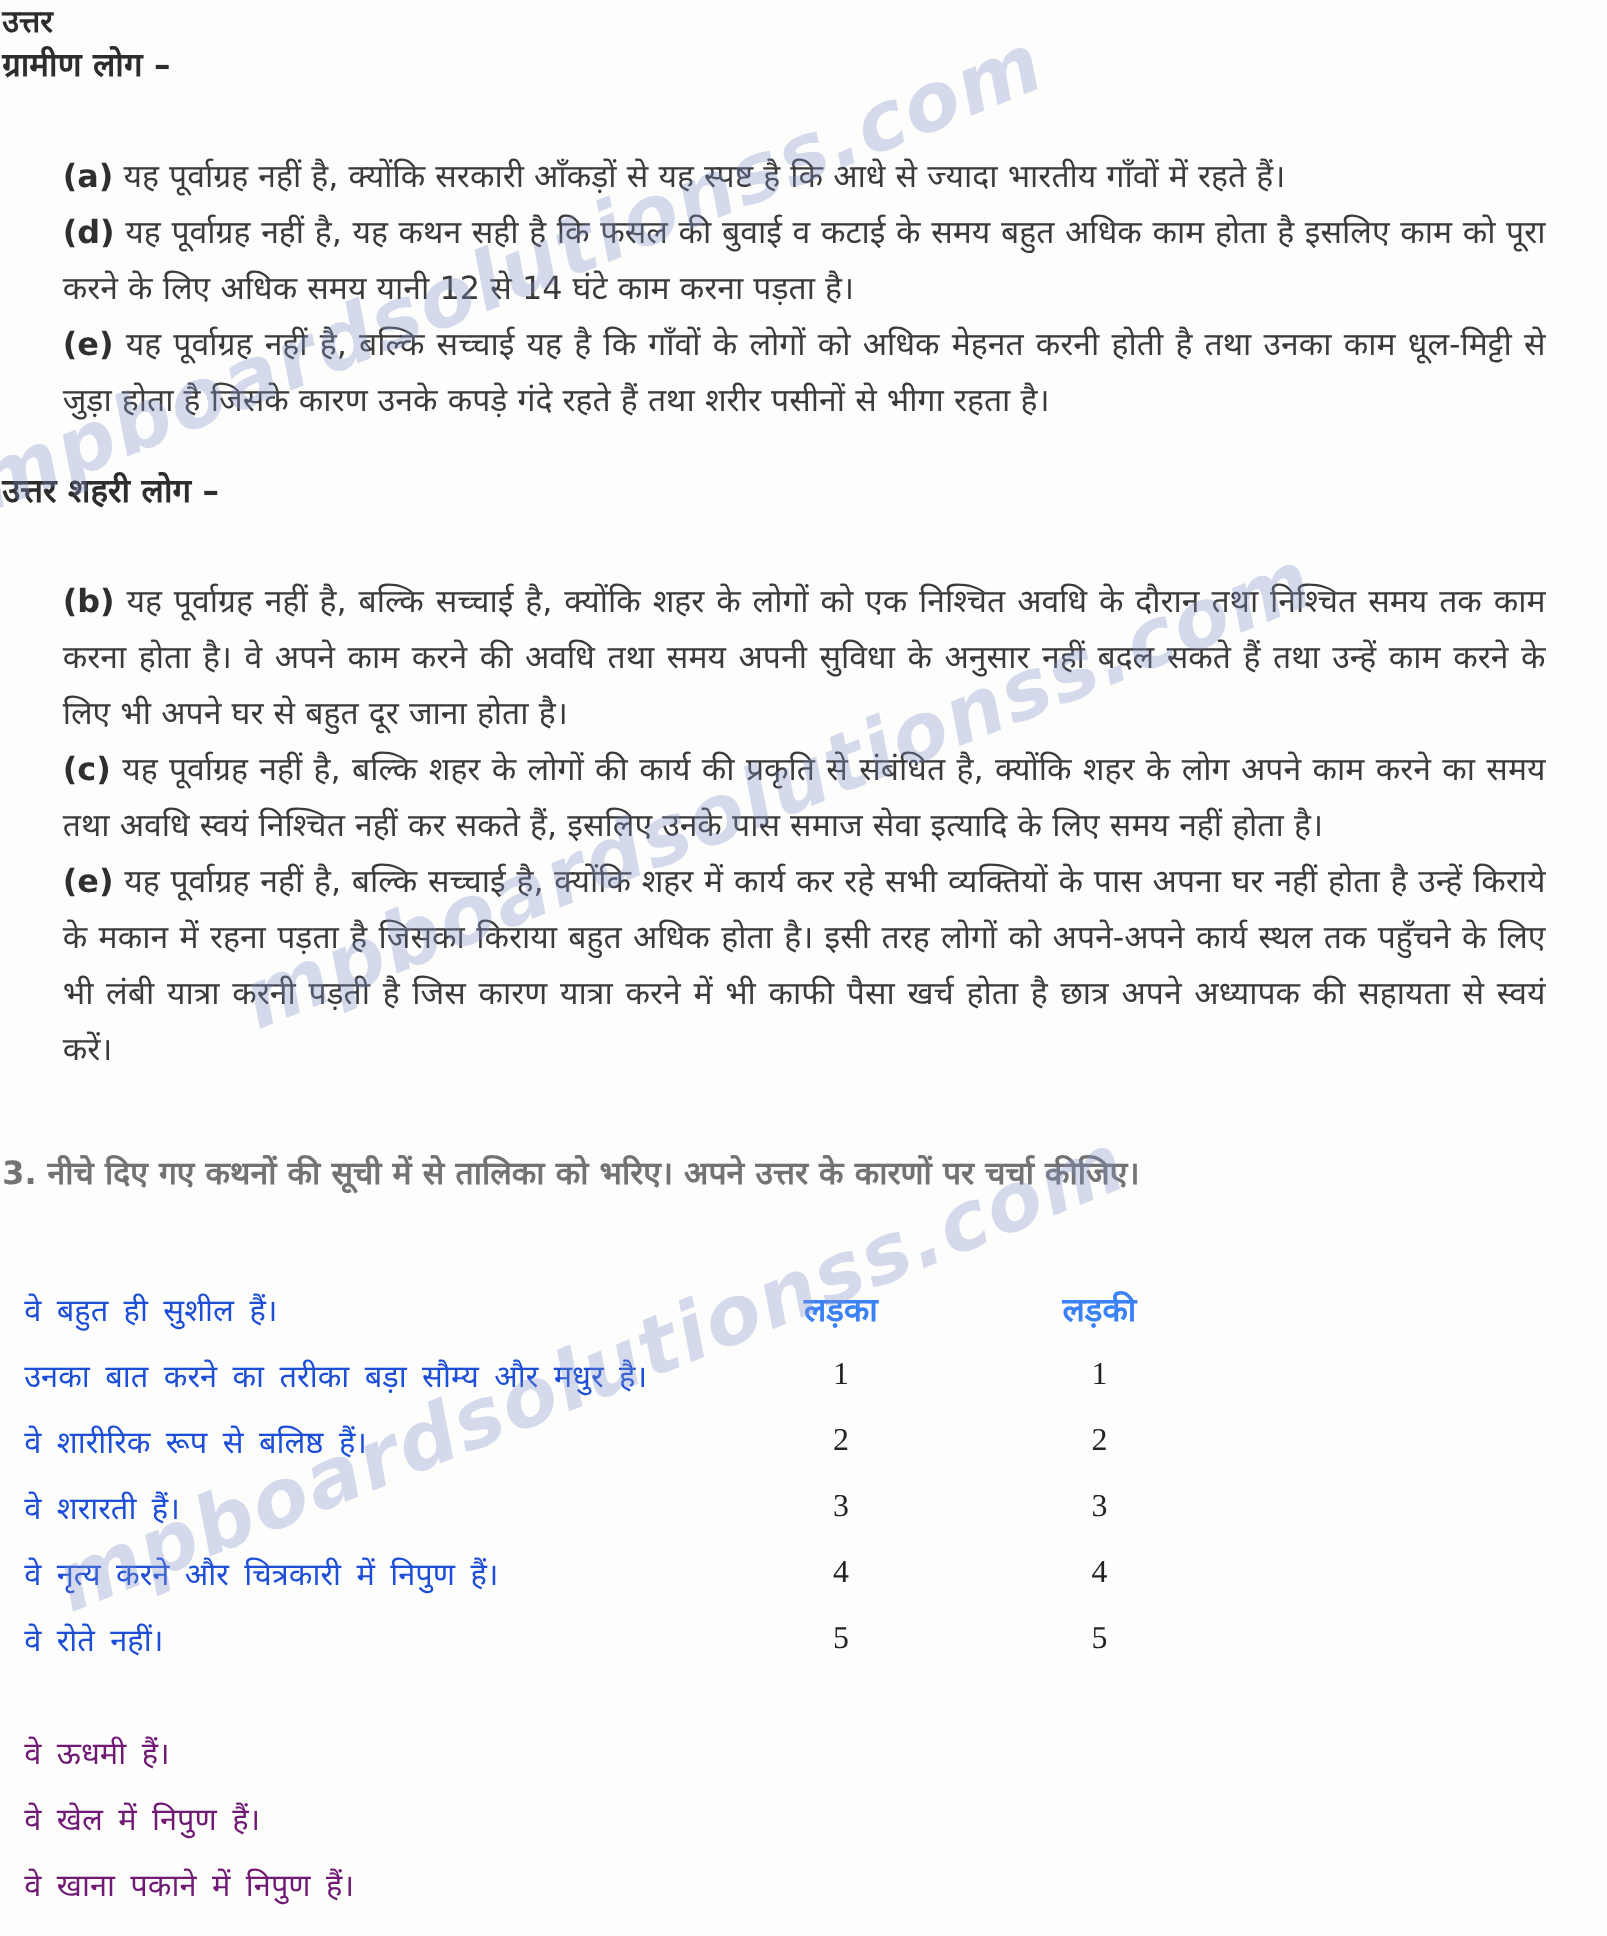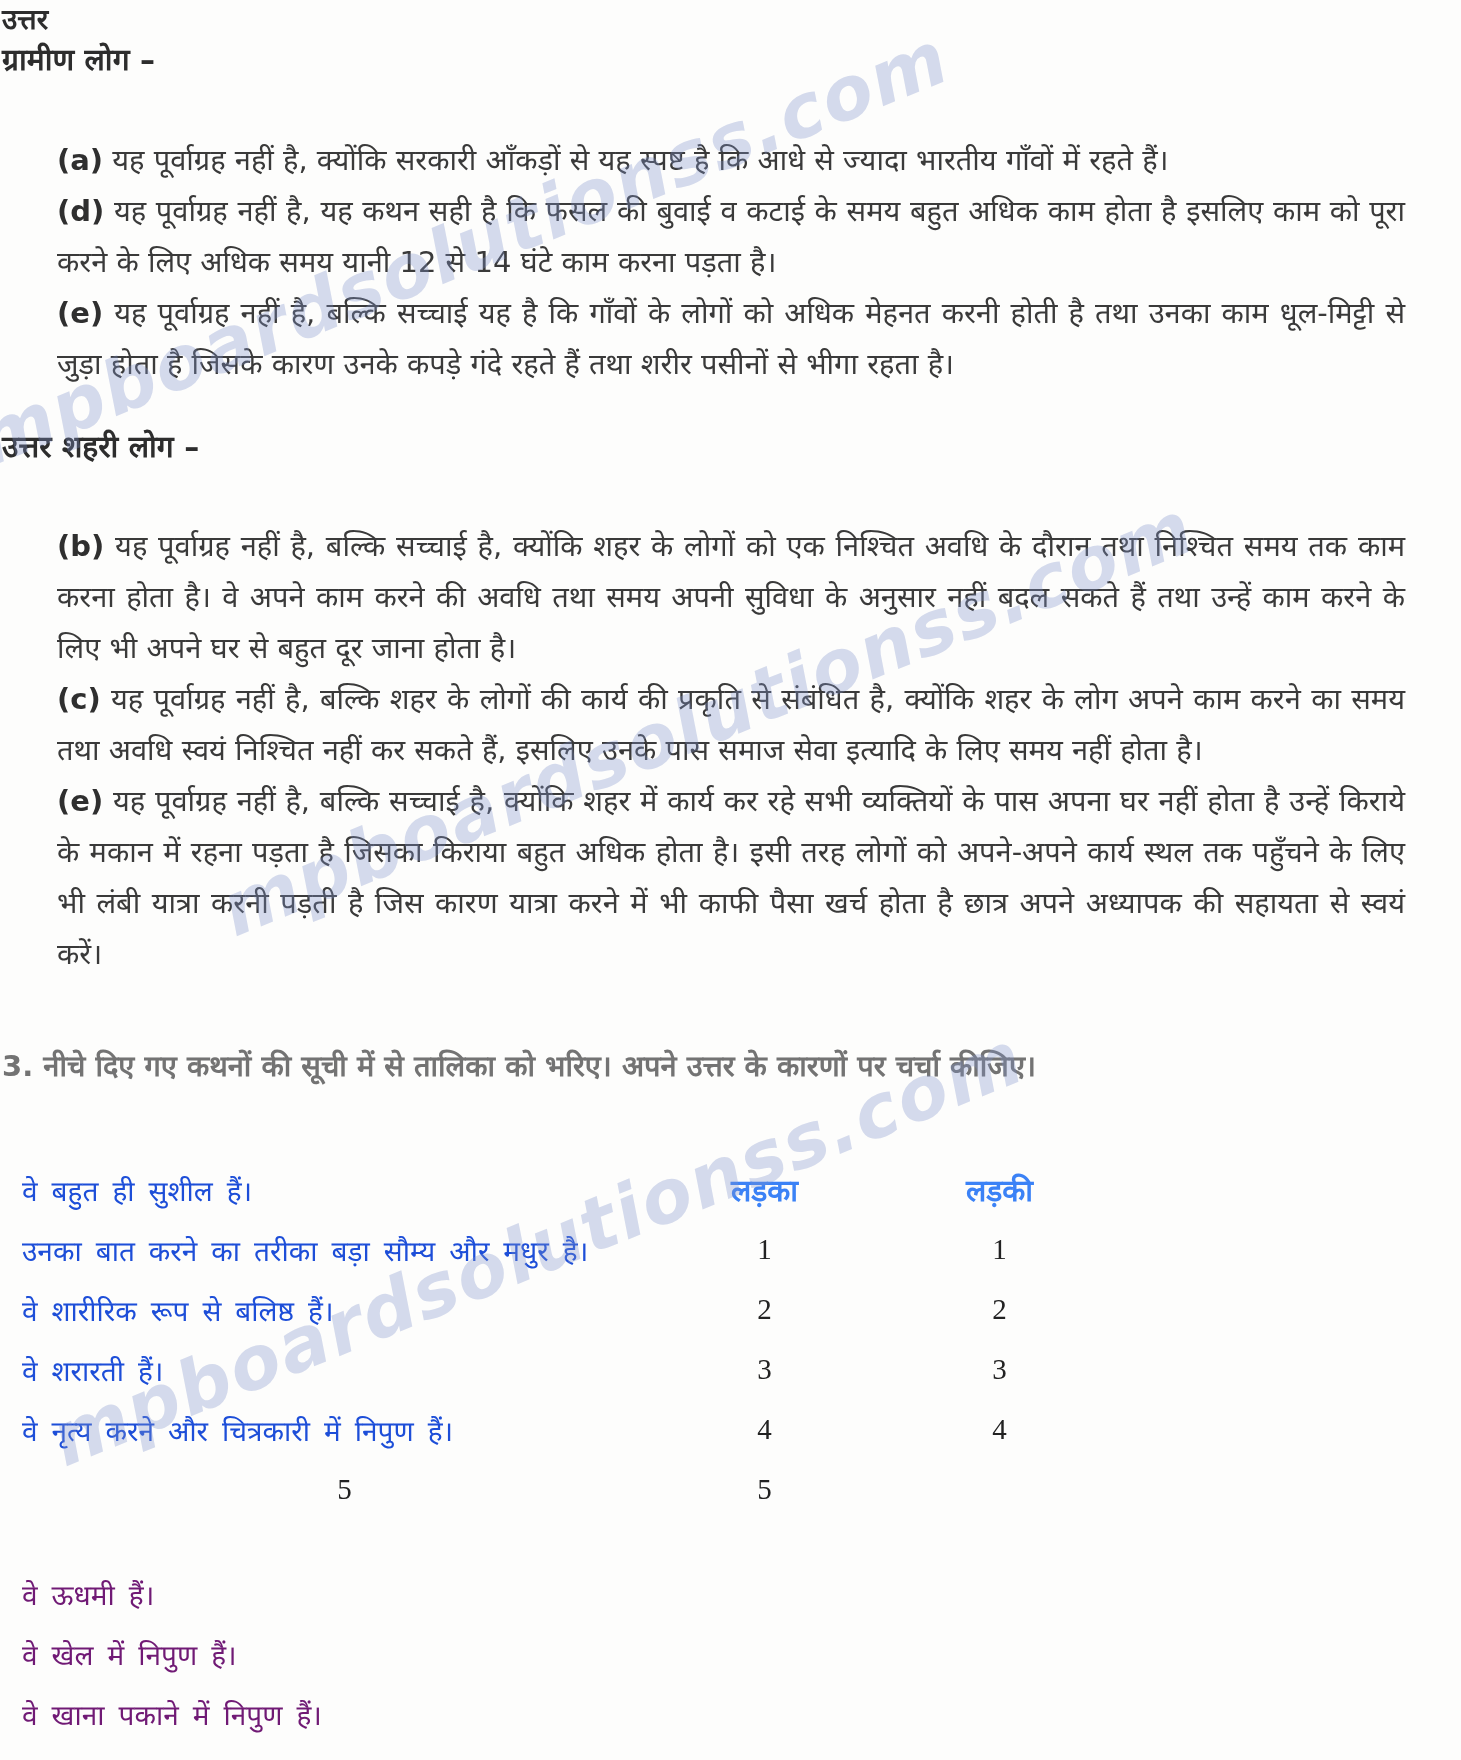"वे रोते नहीं।" div.stmt-cell { html: none -> <div>वे रोते नहीं।</div> }
